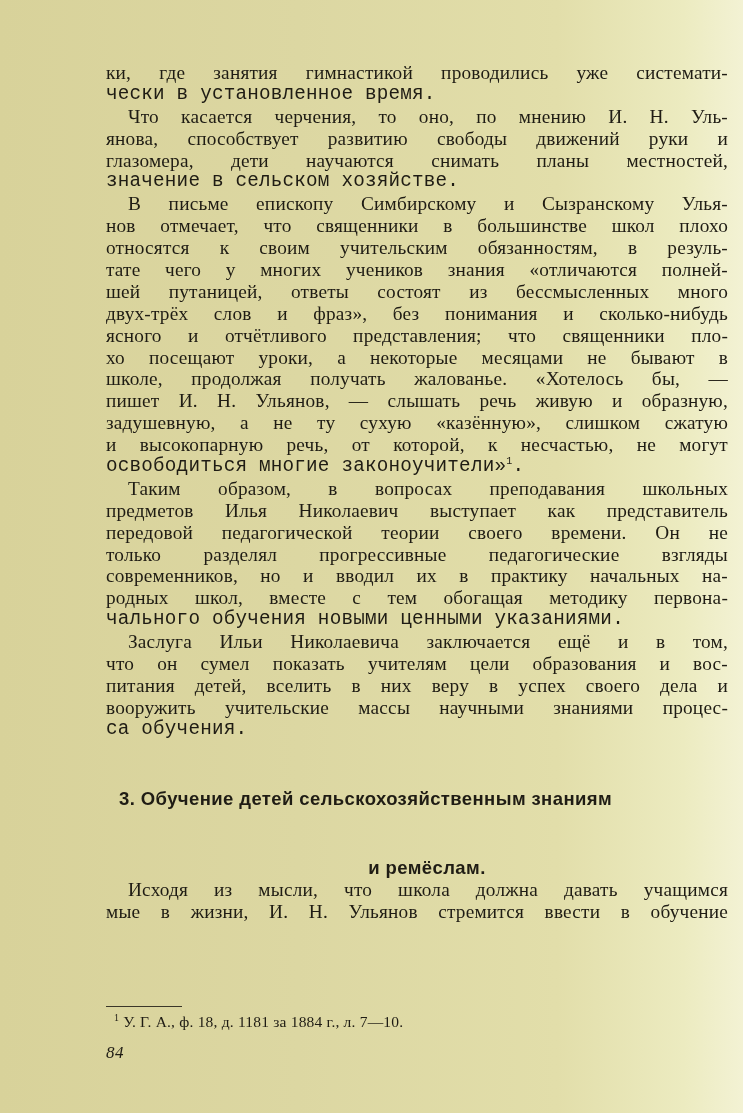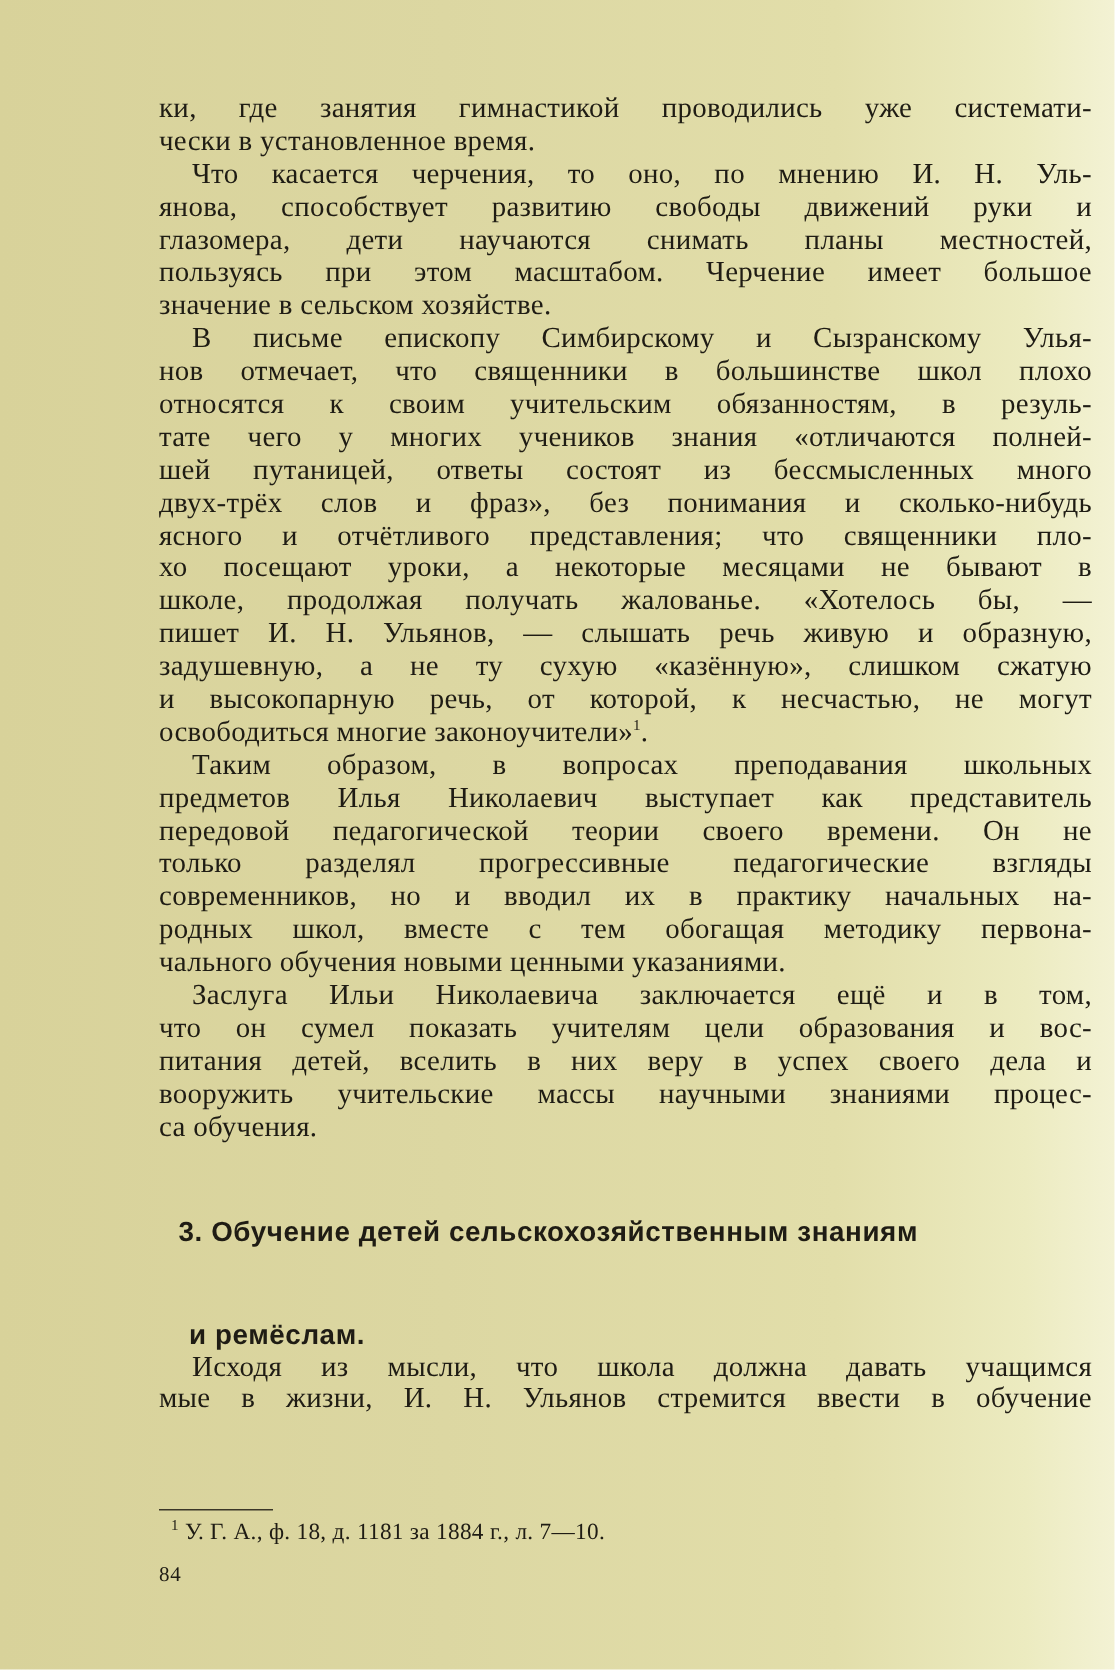"чески в установленное время." .line.last { font-family: none -> Liberation Mono, monospace }
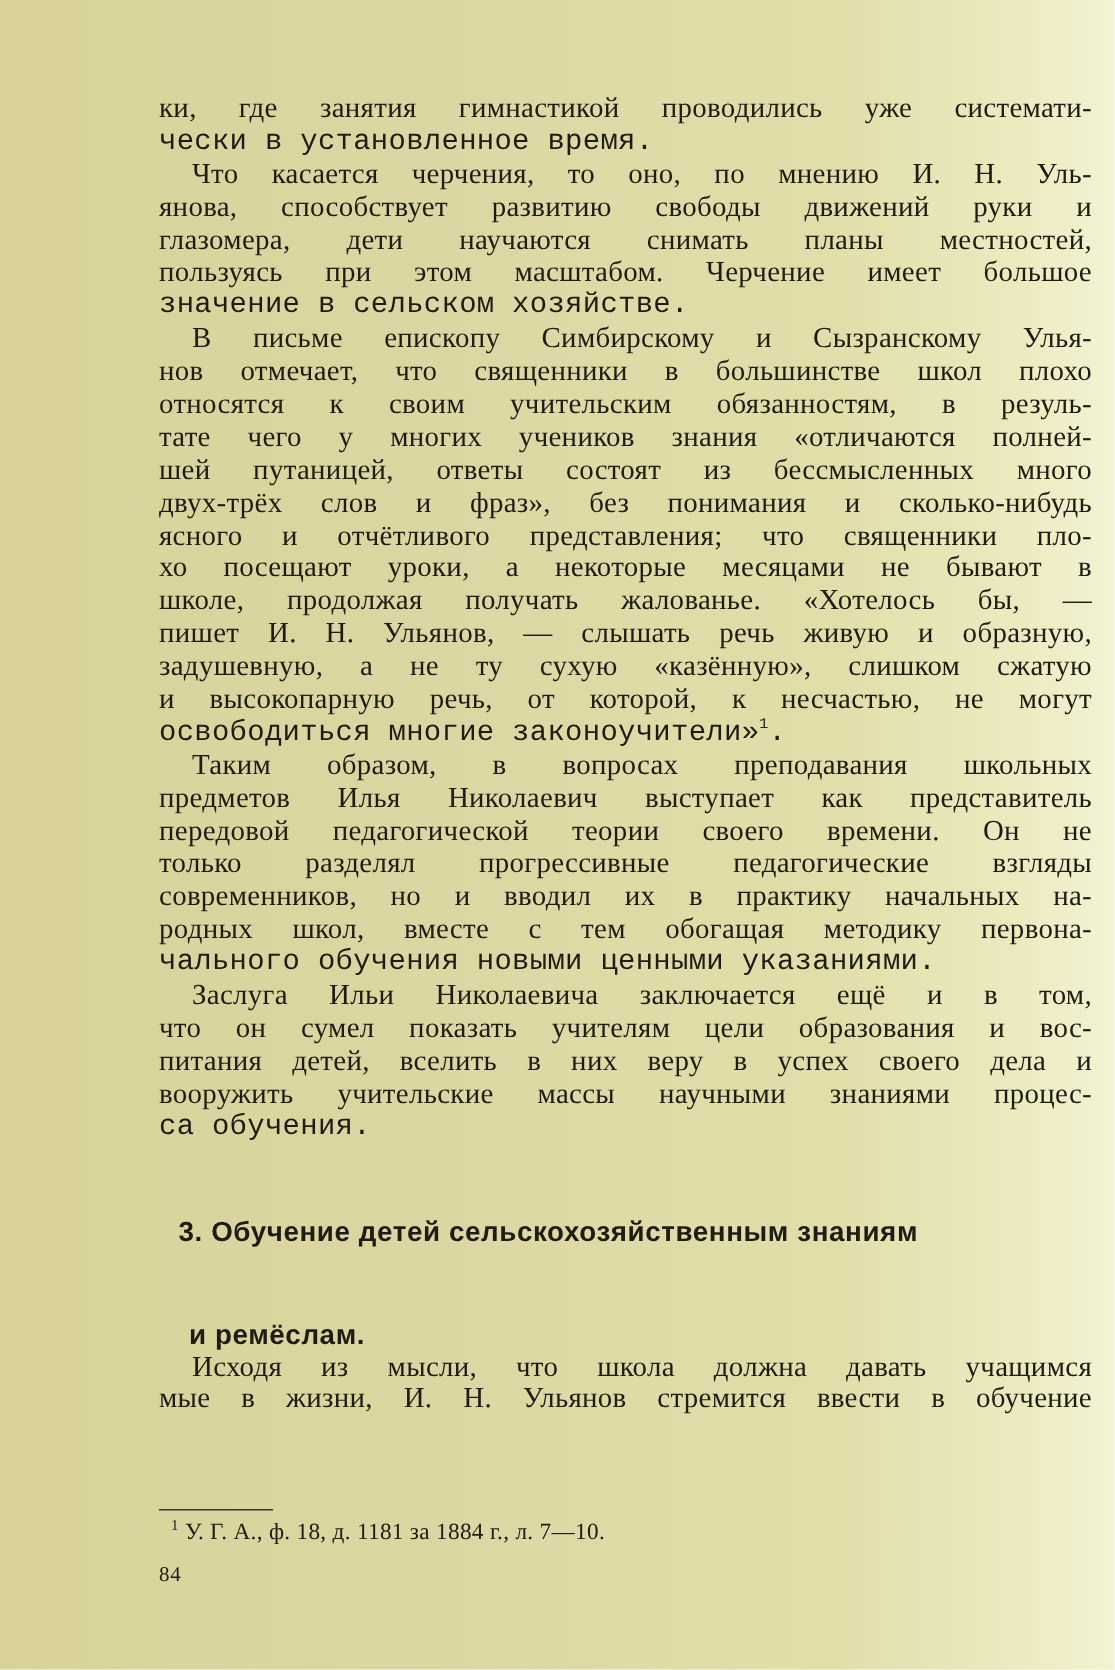"пользуясь при этом масштабом. Черчение" span.line { html: <span>пользуясь при этом масштабом. Черчение имеет большое</span> -> none }
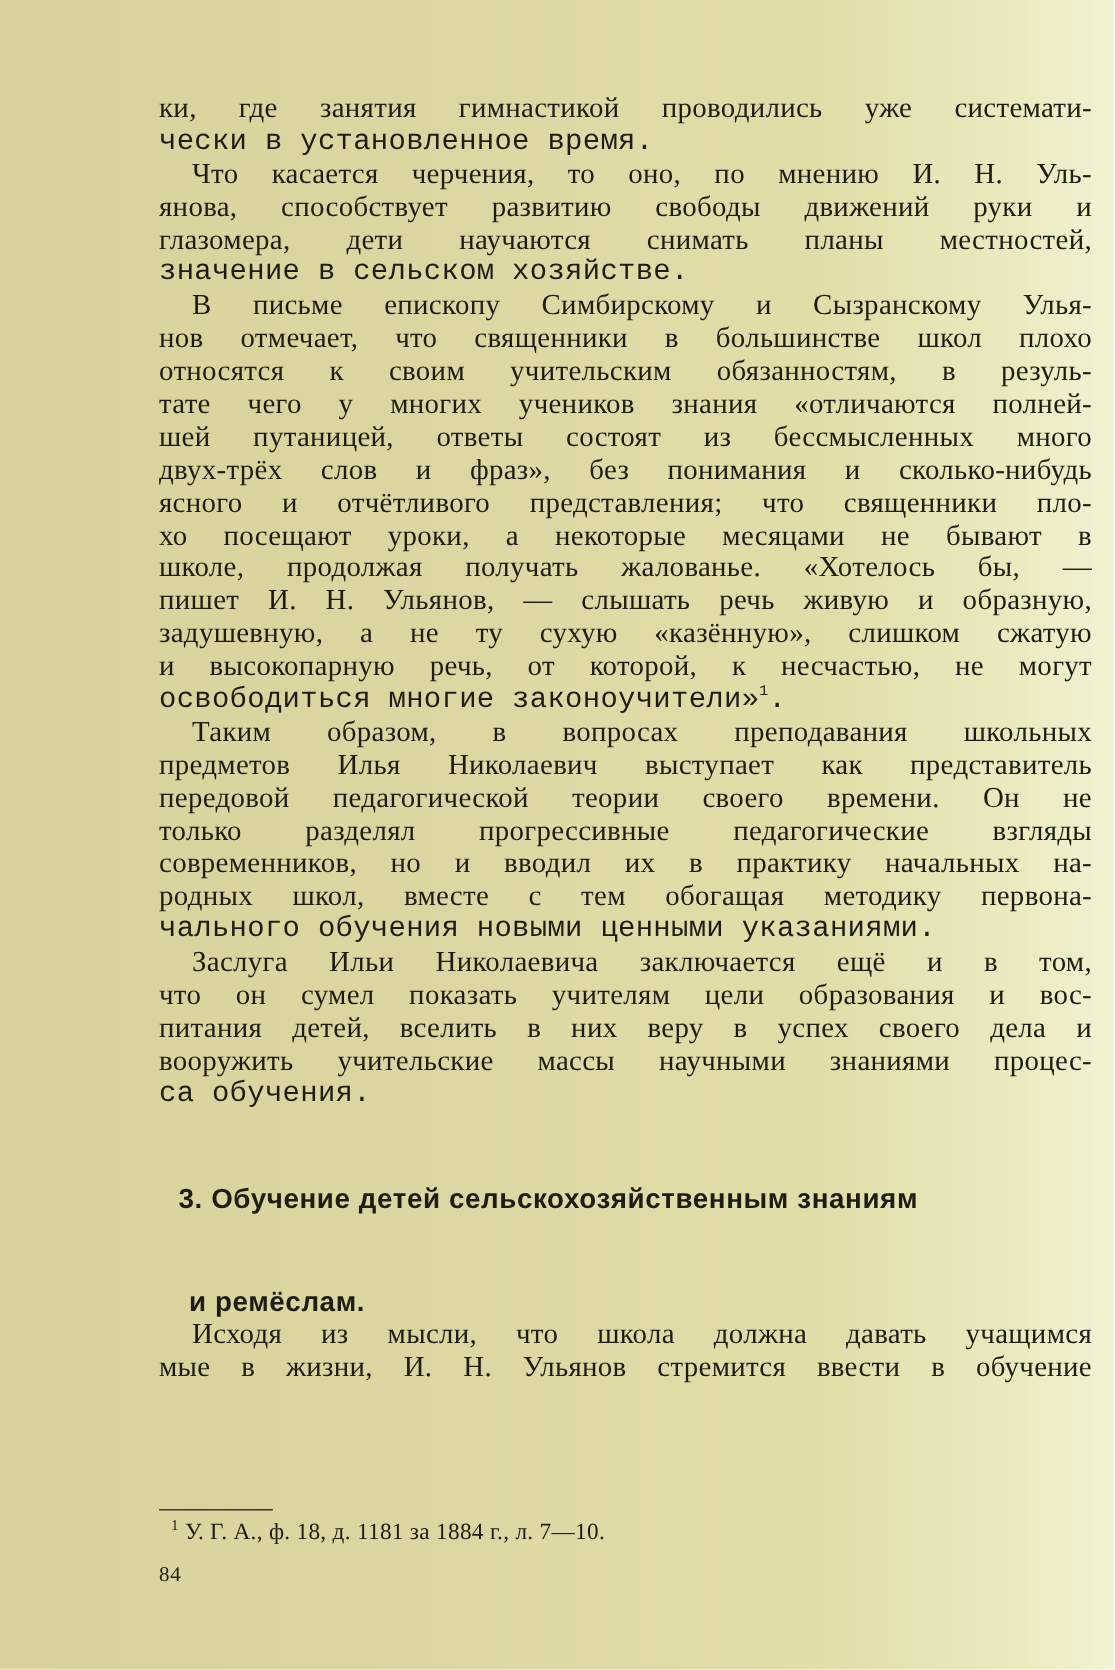"и ремёслам." .heading .h2 { text-align: left -> center }
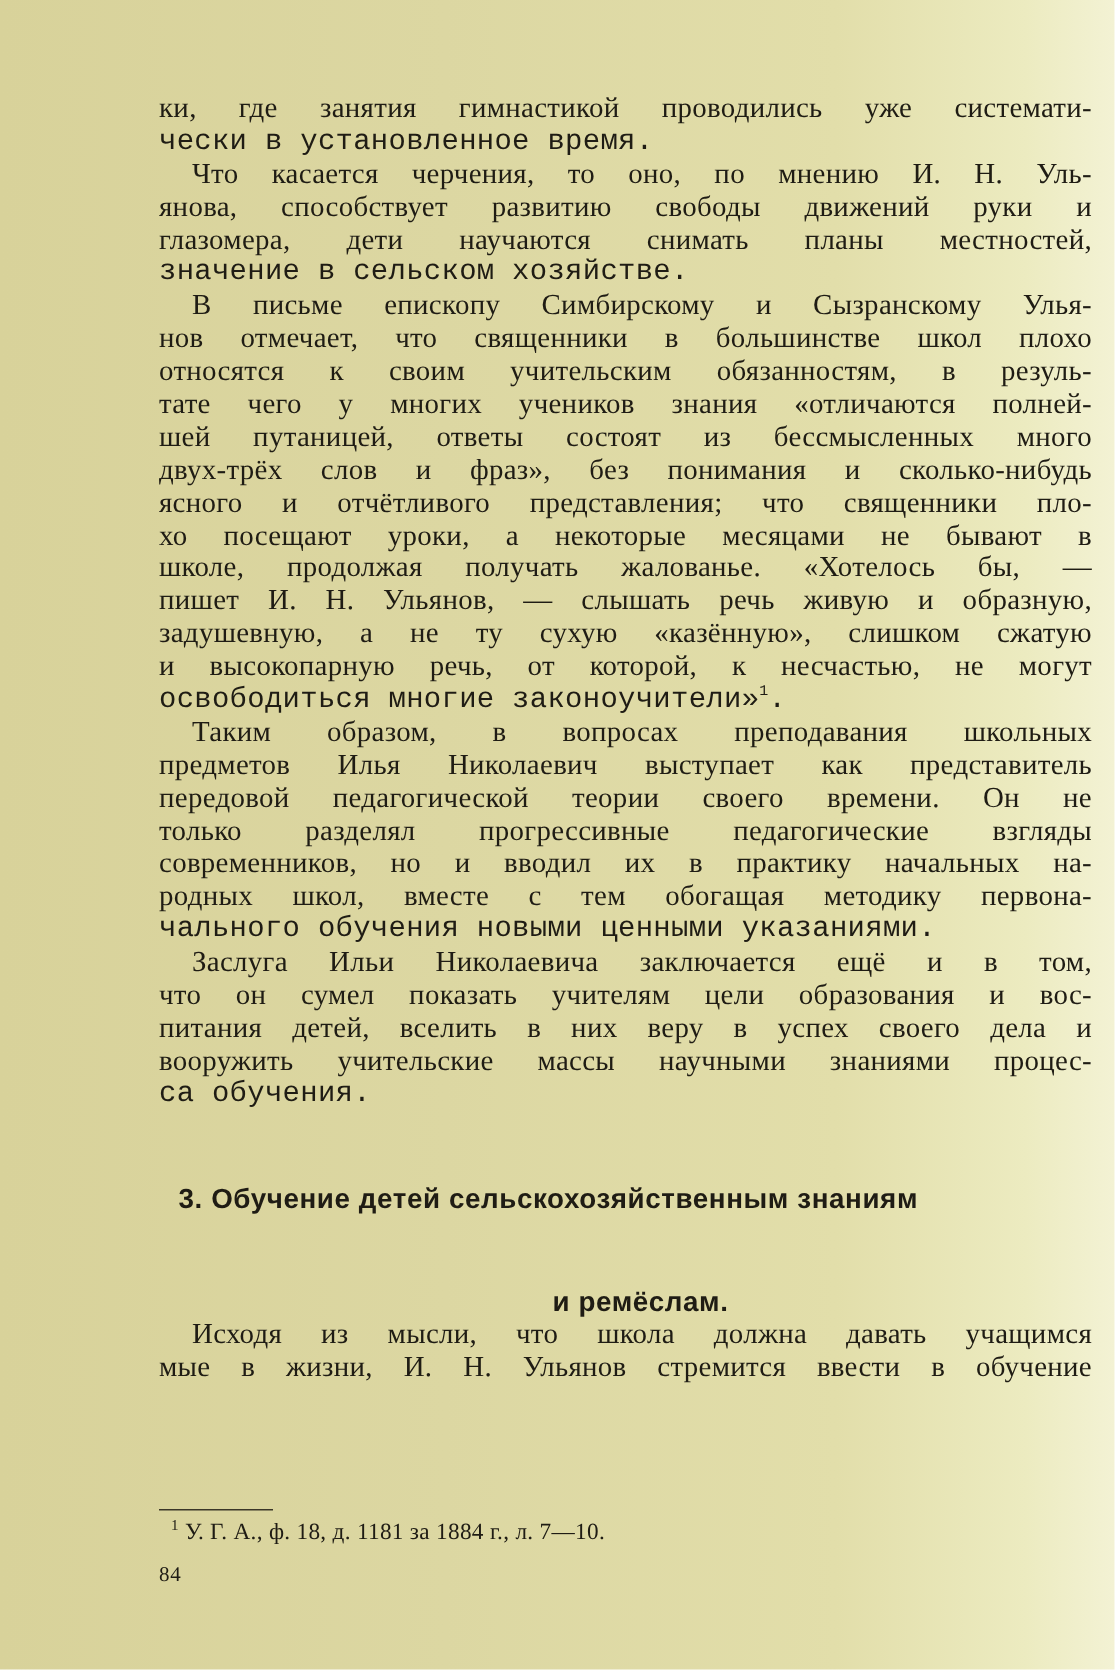"84" .page-number { font-size: 14px -> 17px; font-style: none -> italic }
